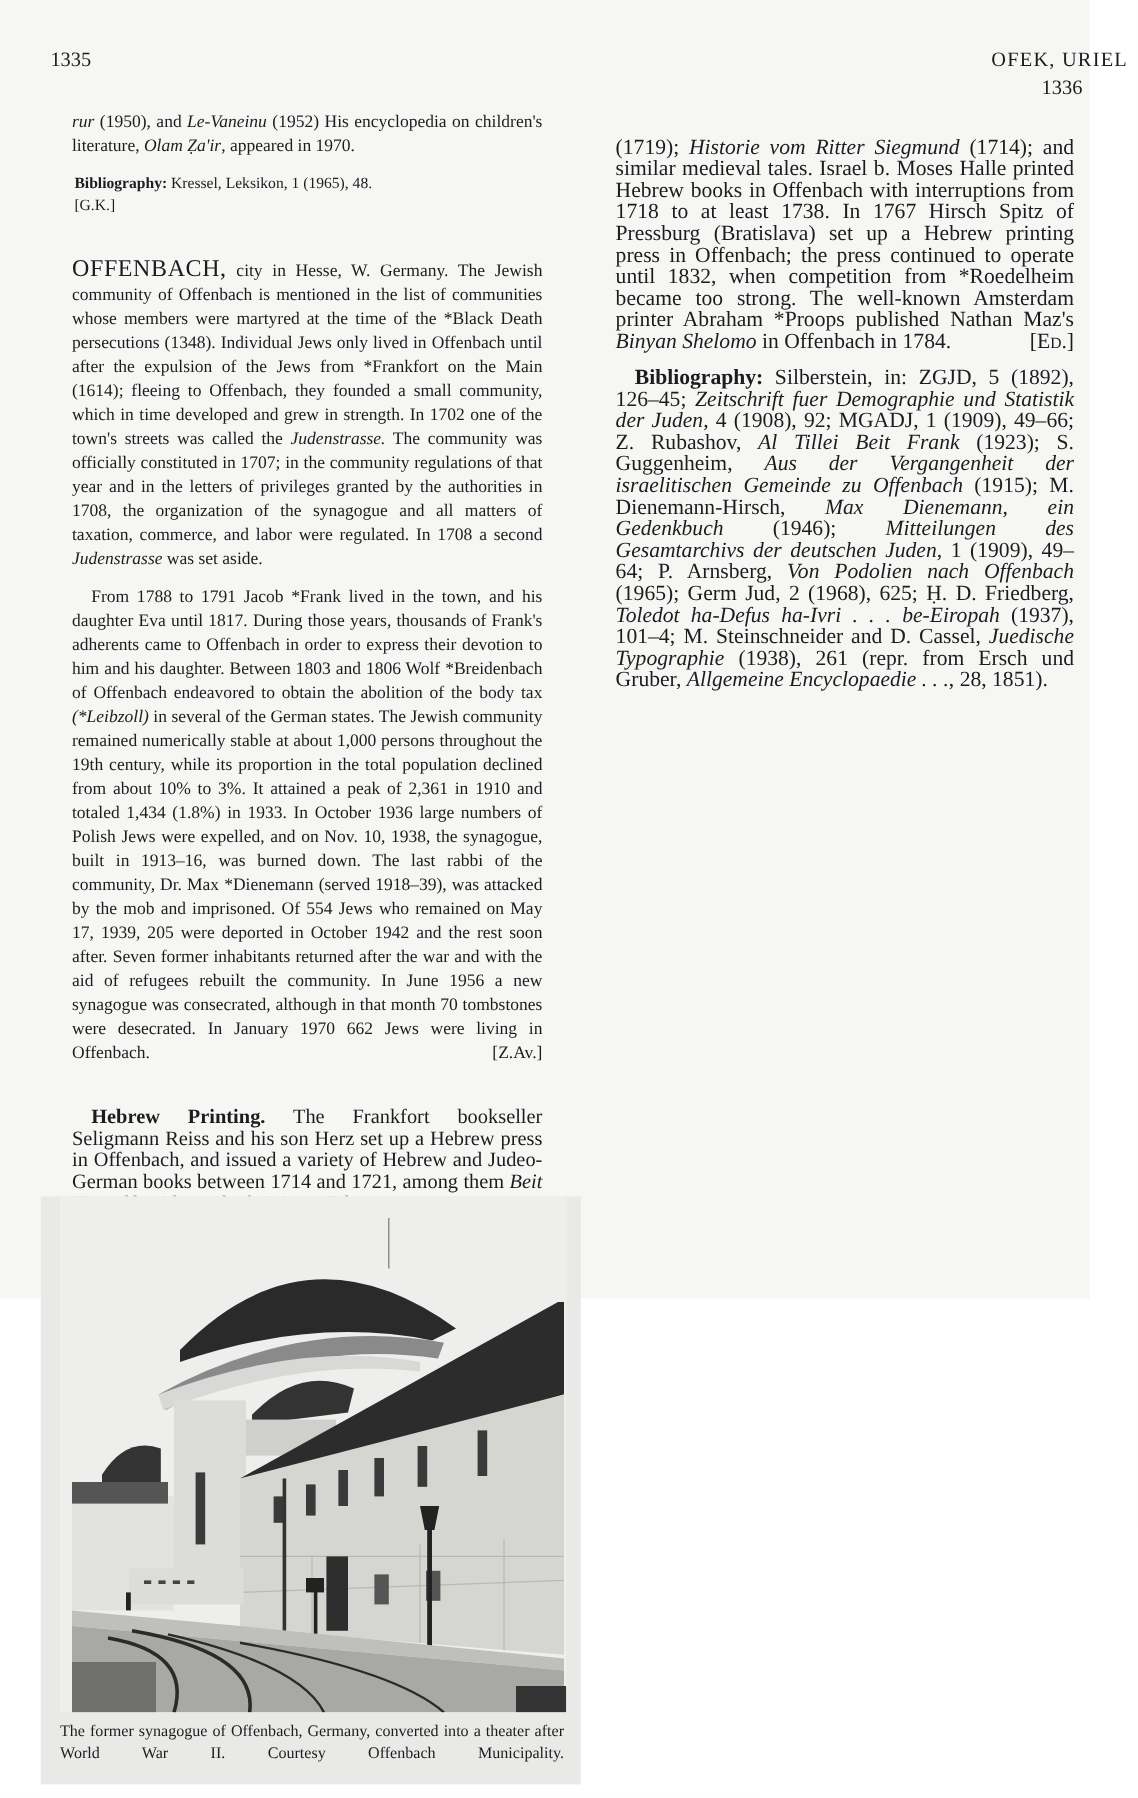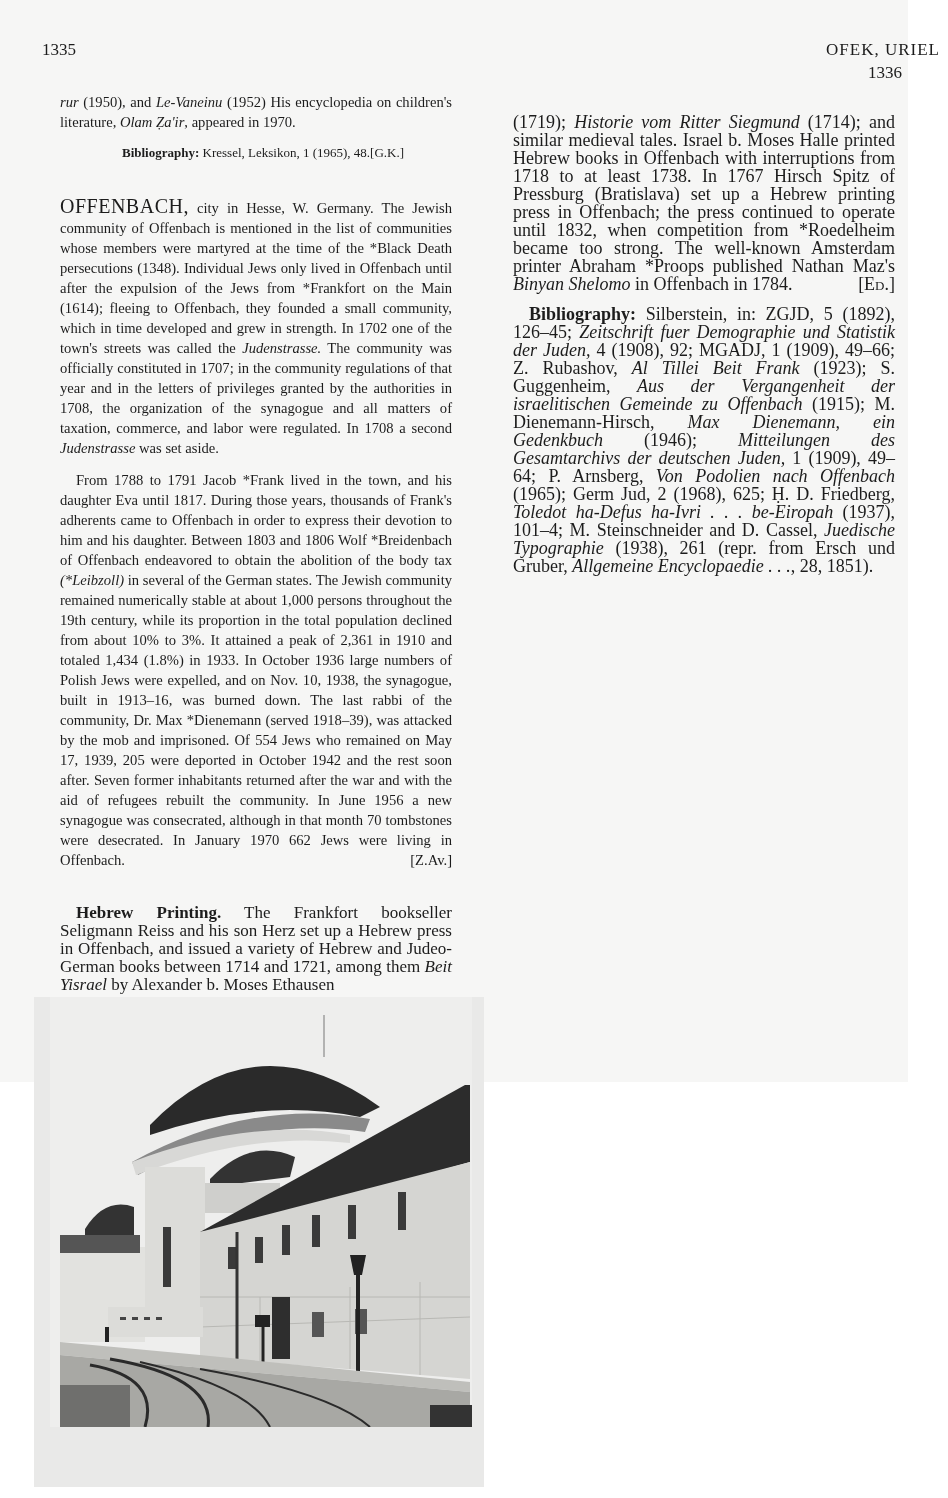"Bibliography: Kressel, Leksikon, 1" .bib-row { flex-direction: none -> column; justify-content: center -> flex-start }
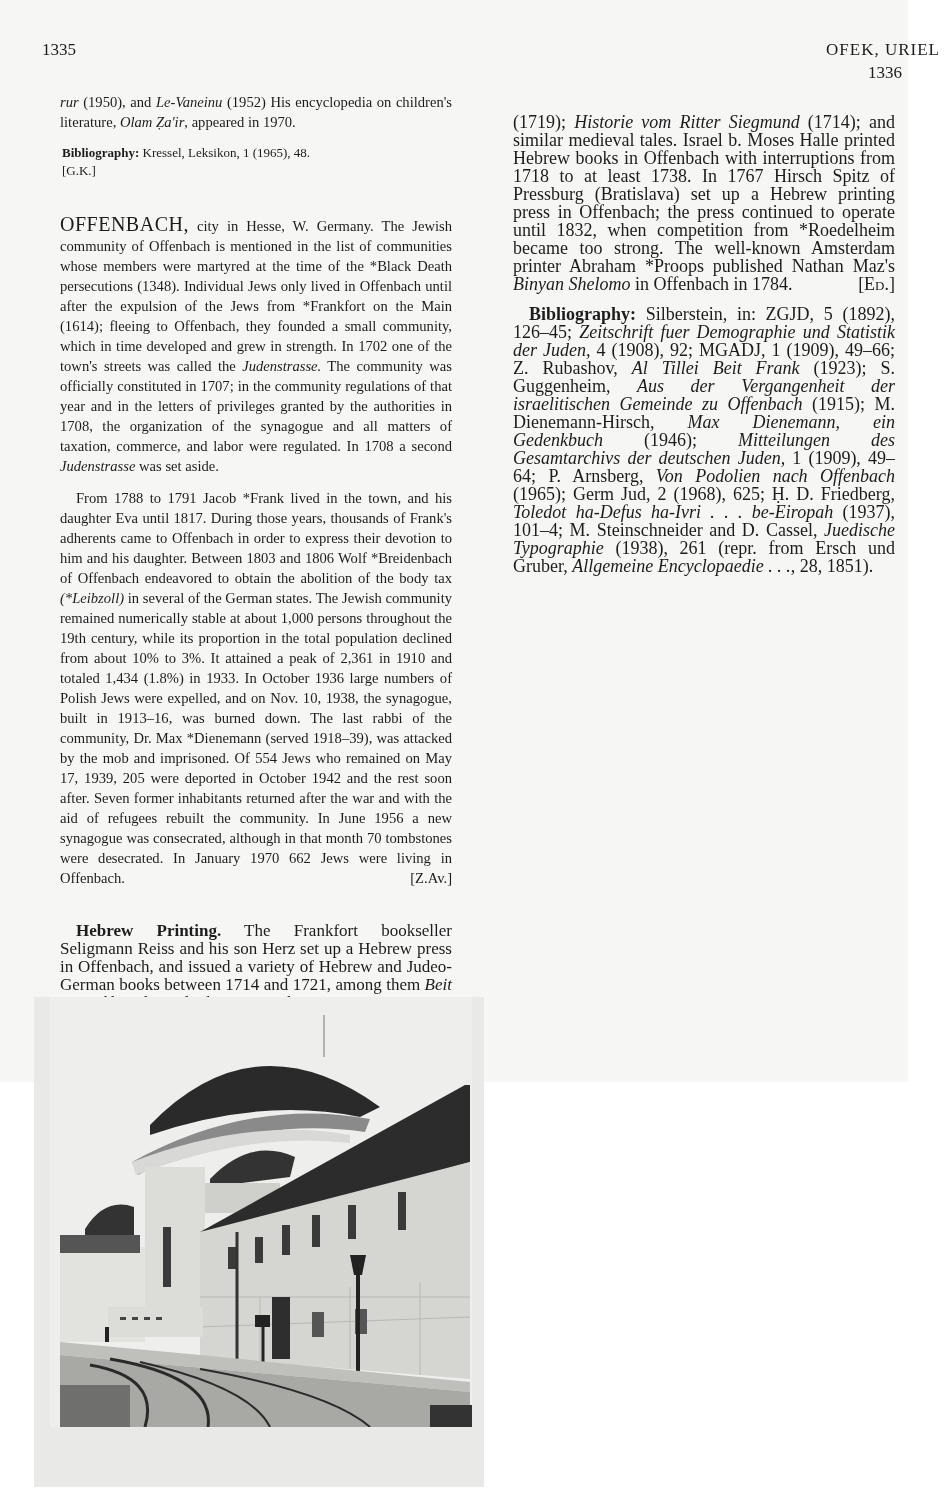"The former synagogue of Offenbach," div.caption { html: none -> <div>The former synagogue of Offenbach, Germany, converted into a theater after World War II. Courtesy Offenbach Municipality.</div> }
